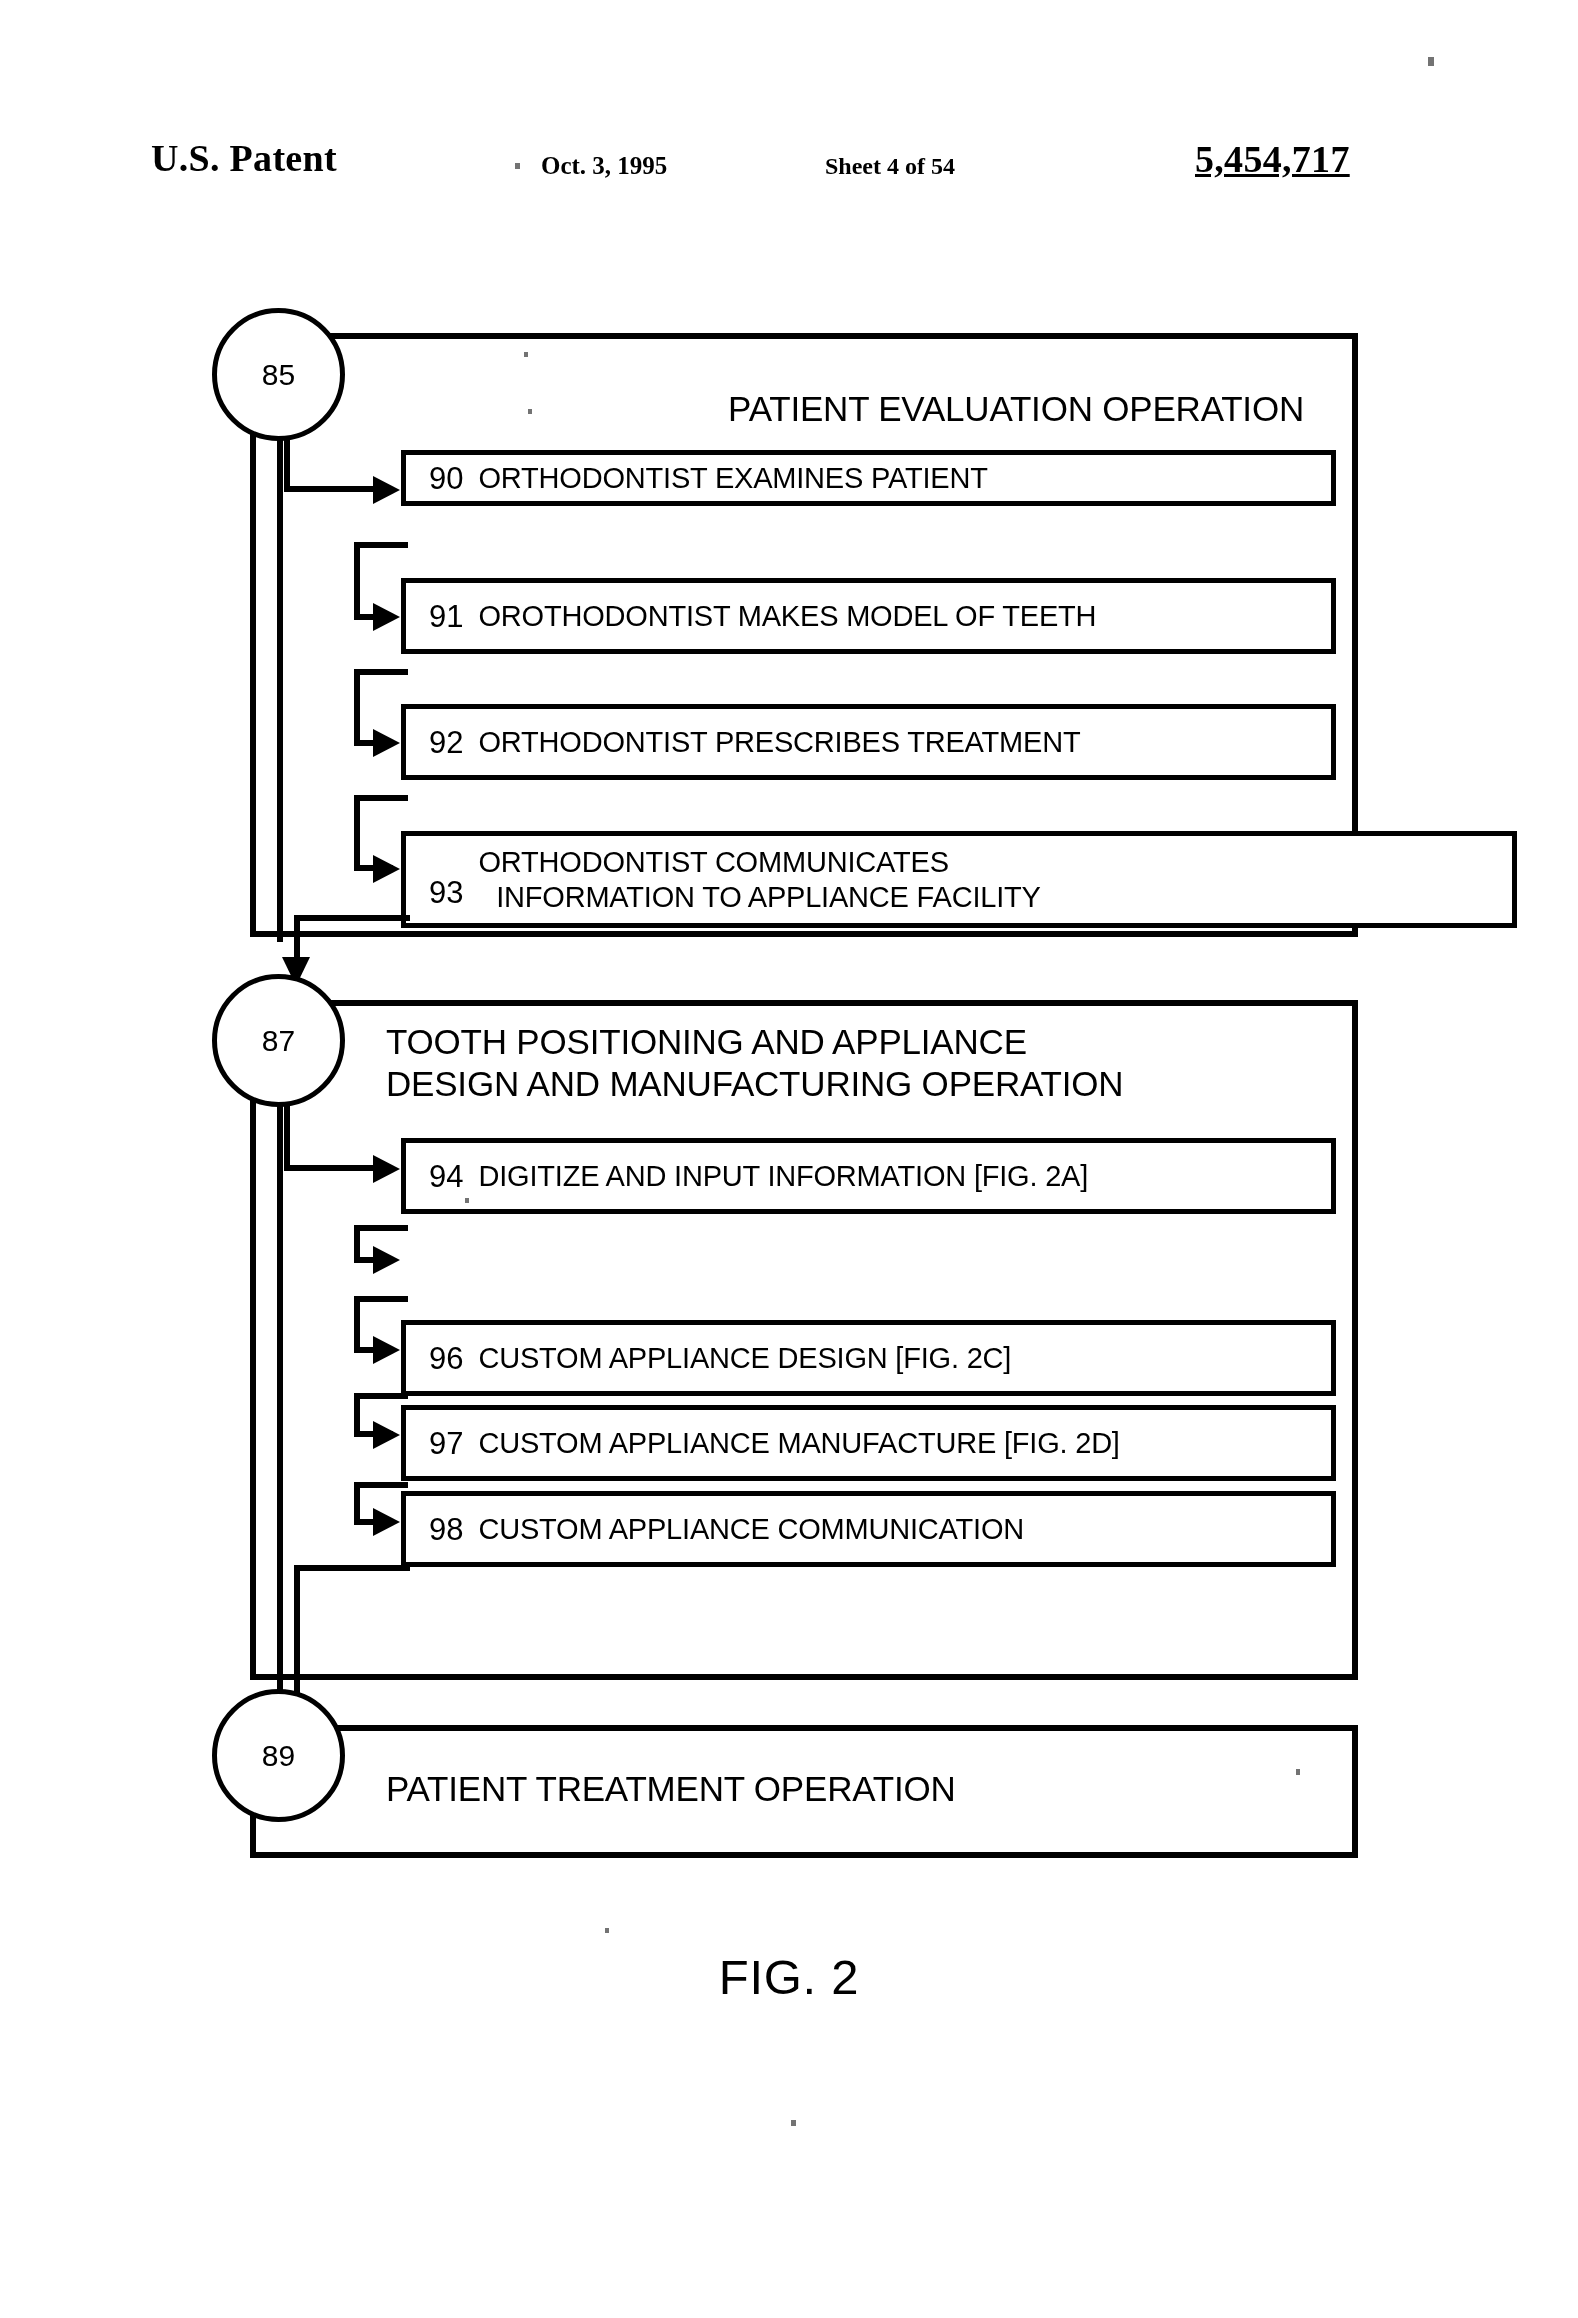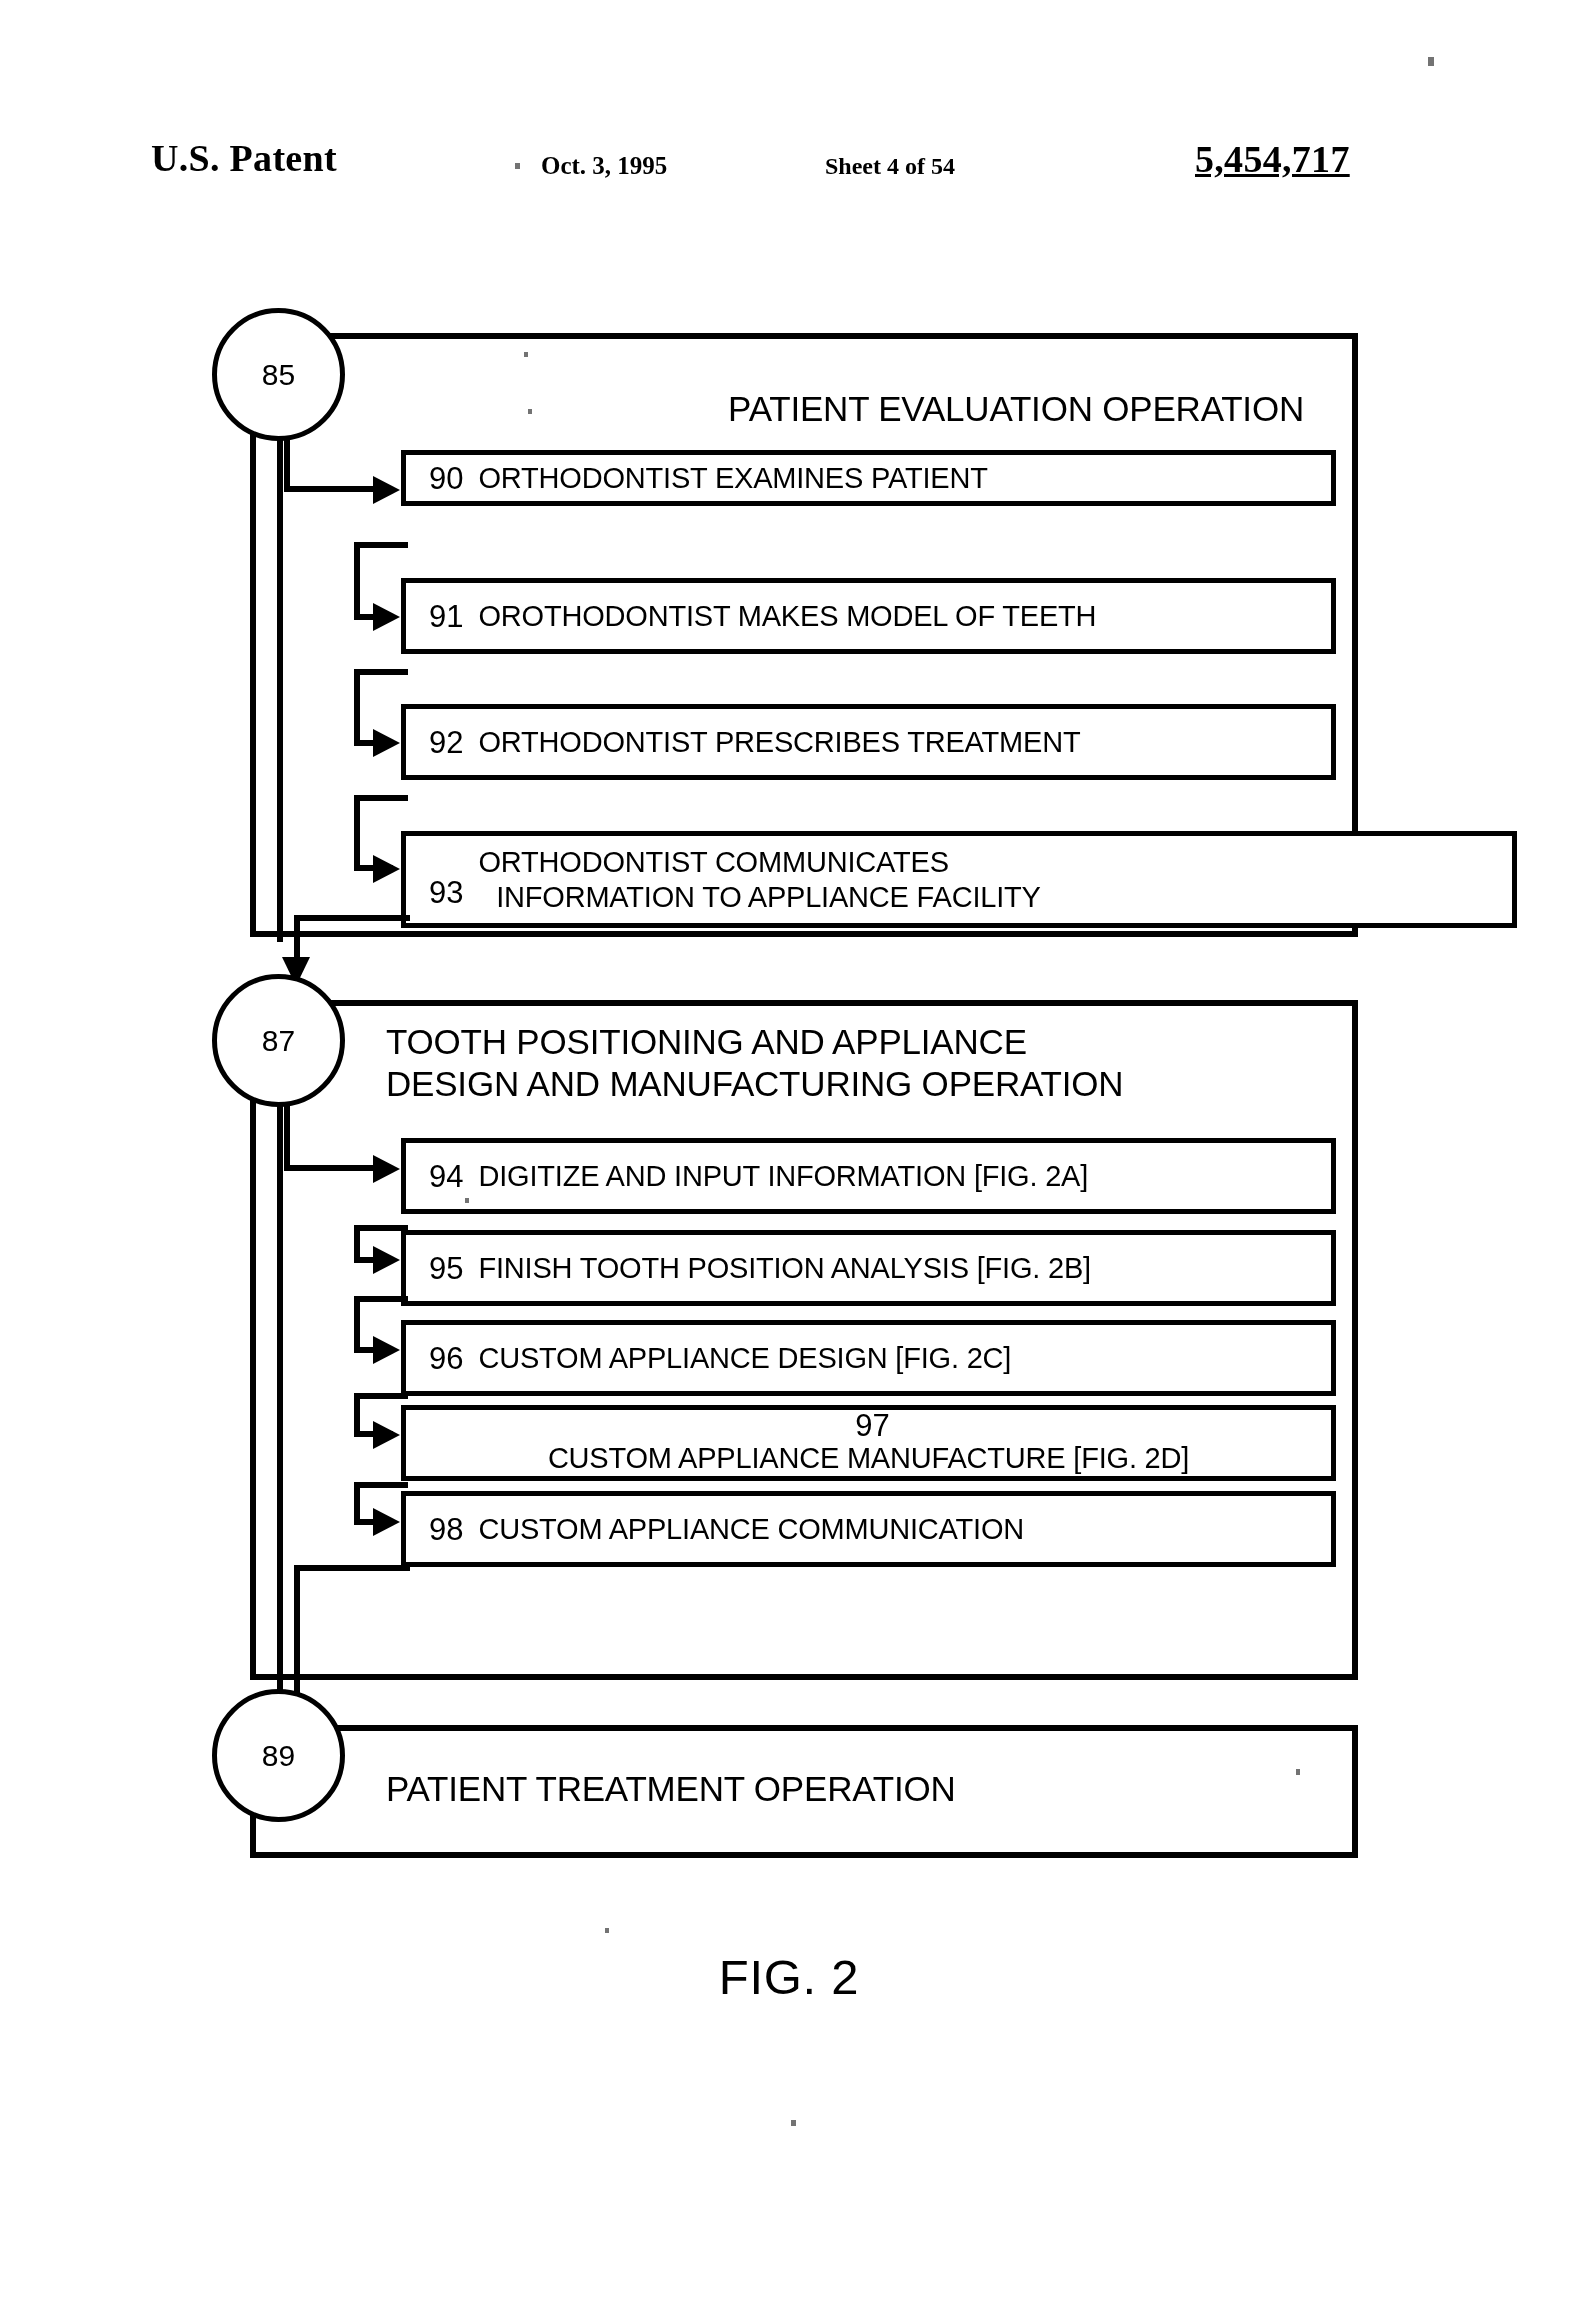"95" div.step-box { html: <div> <span>95</span> <span>FINISH TOOTH POSITION ANALYSIS [FIG. 2B]</span> </div> -> none }
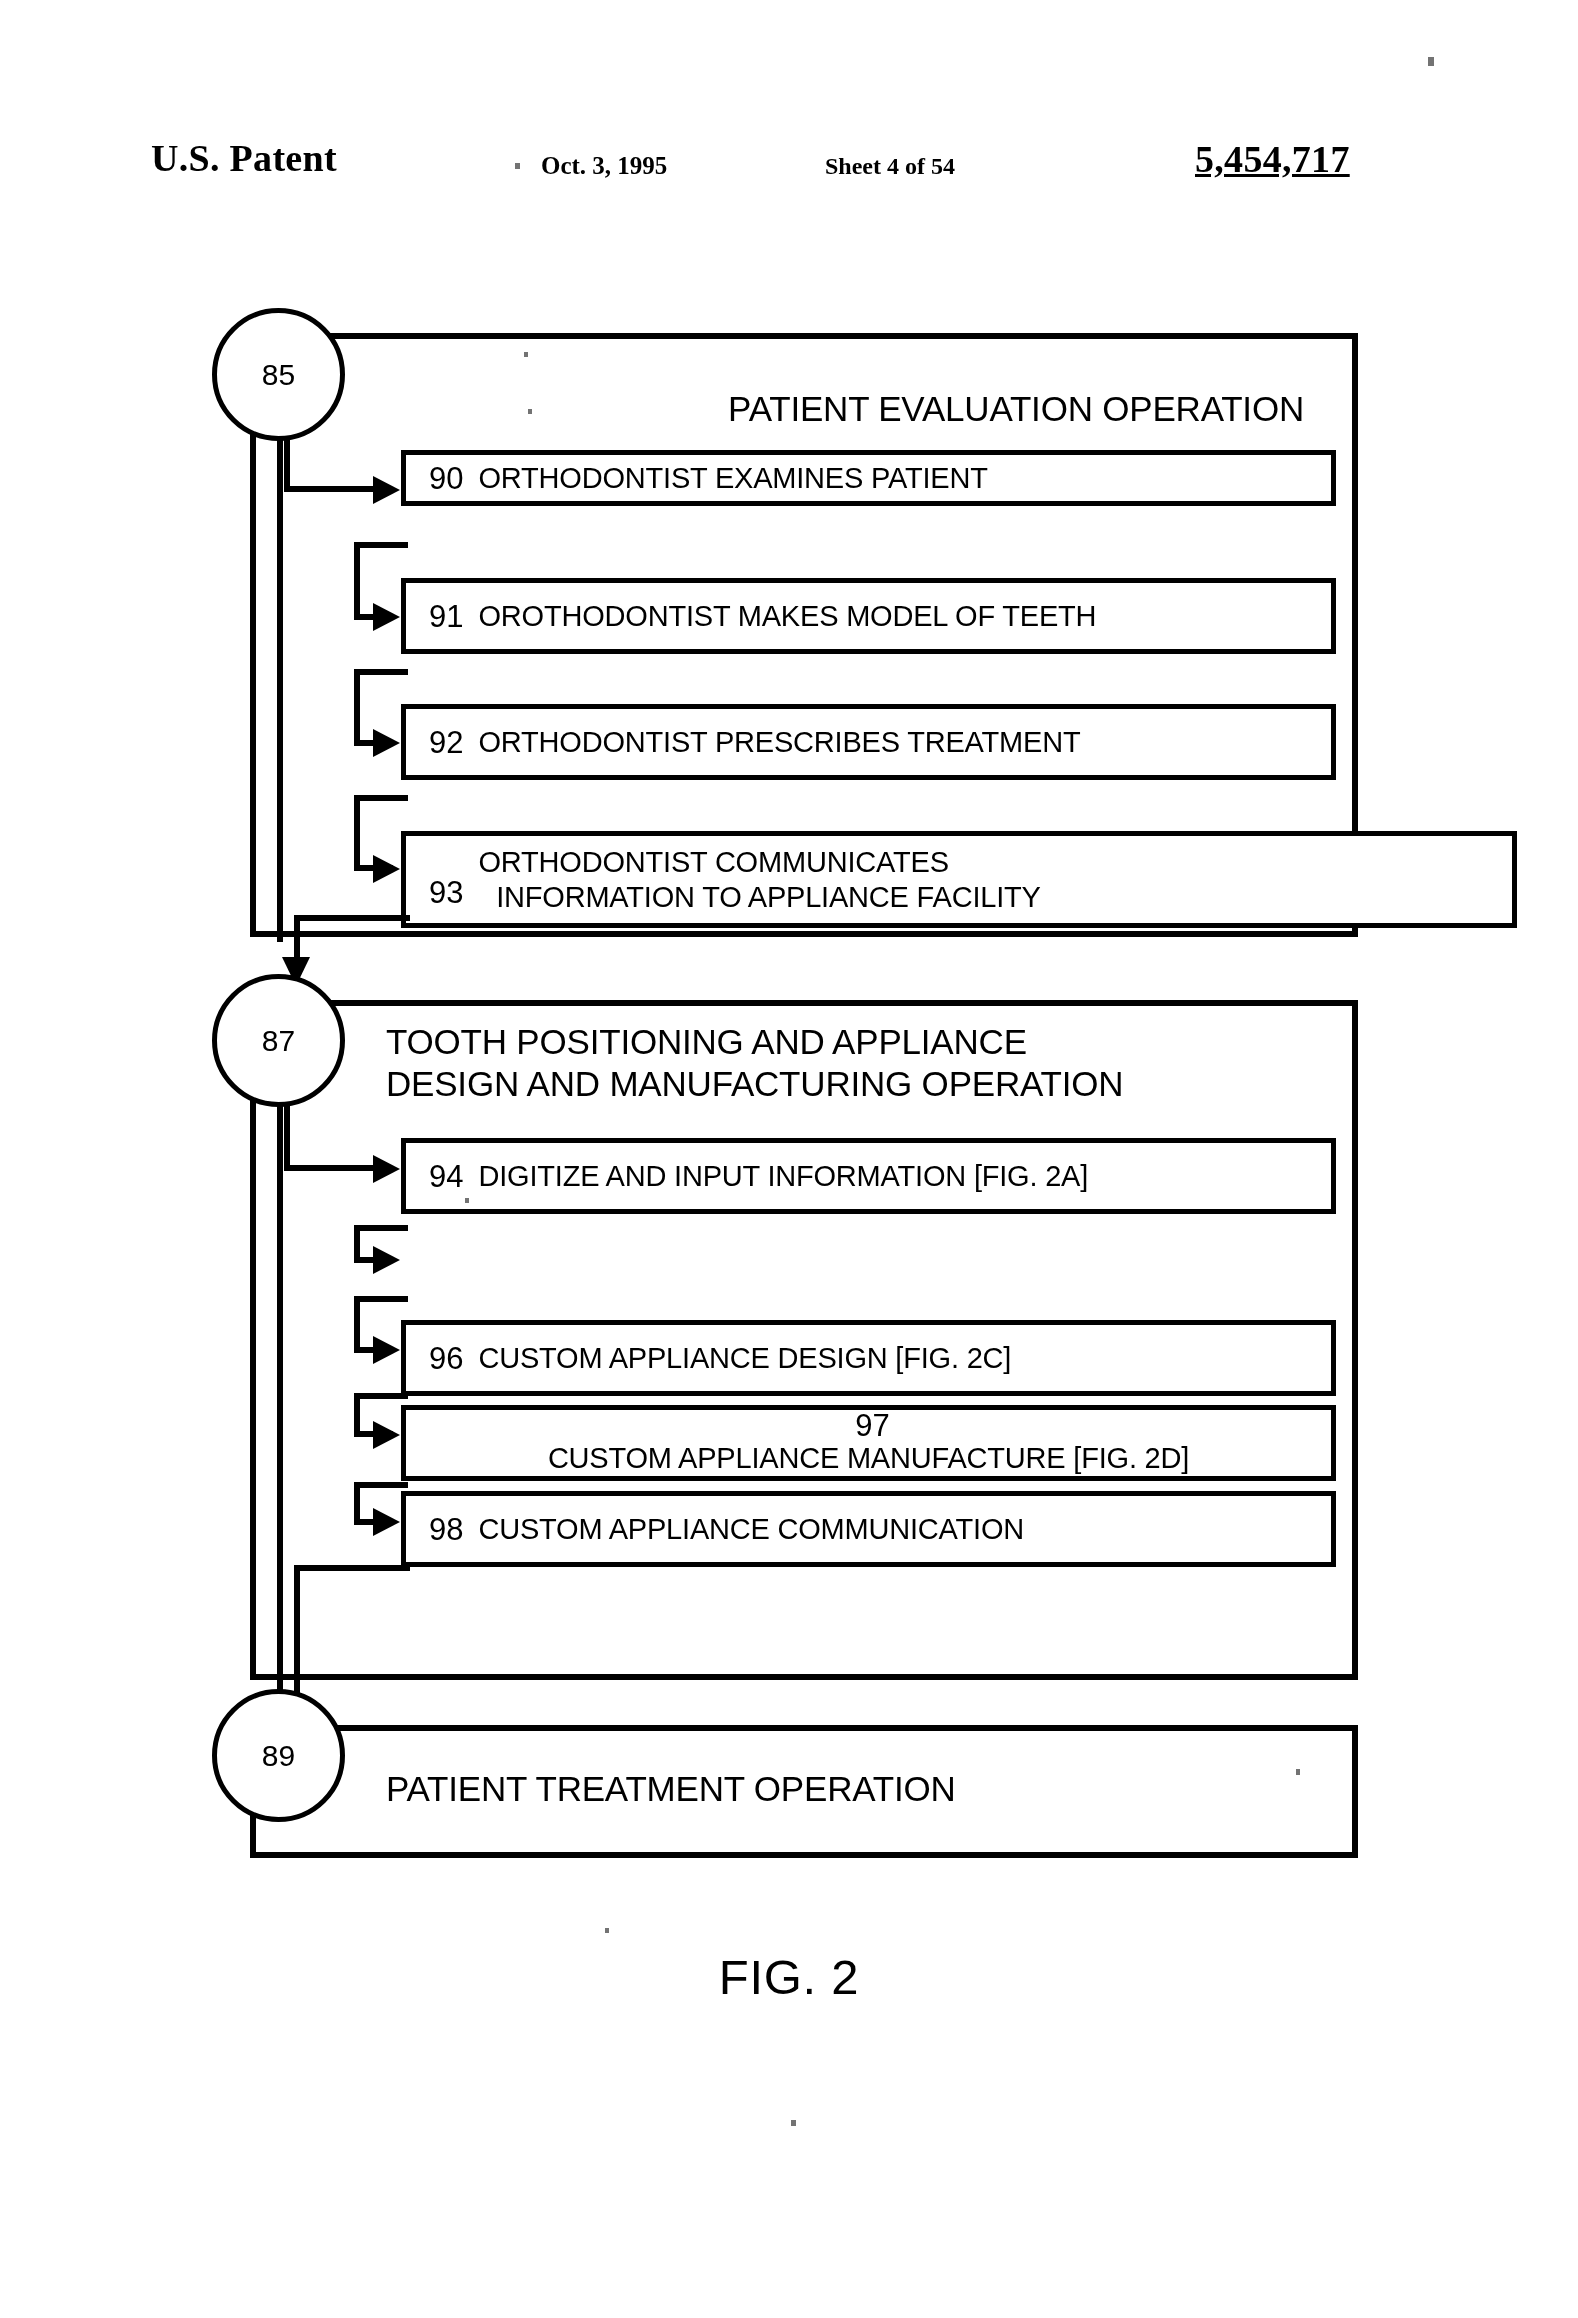"97" div.step-box { flex-direction: column -> none }
